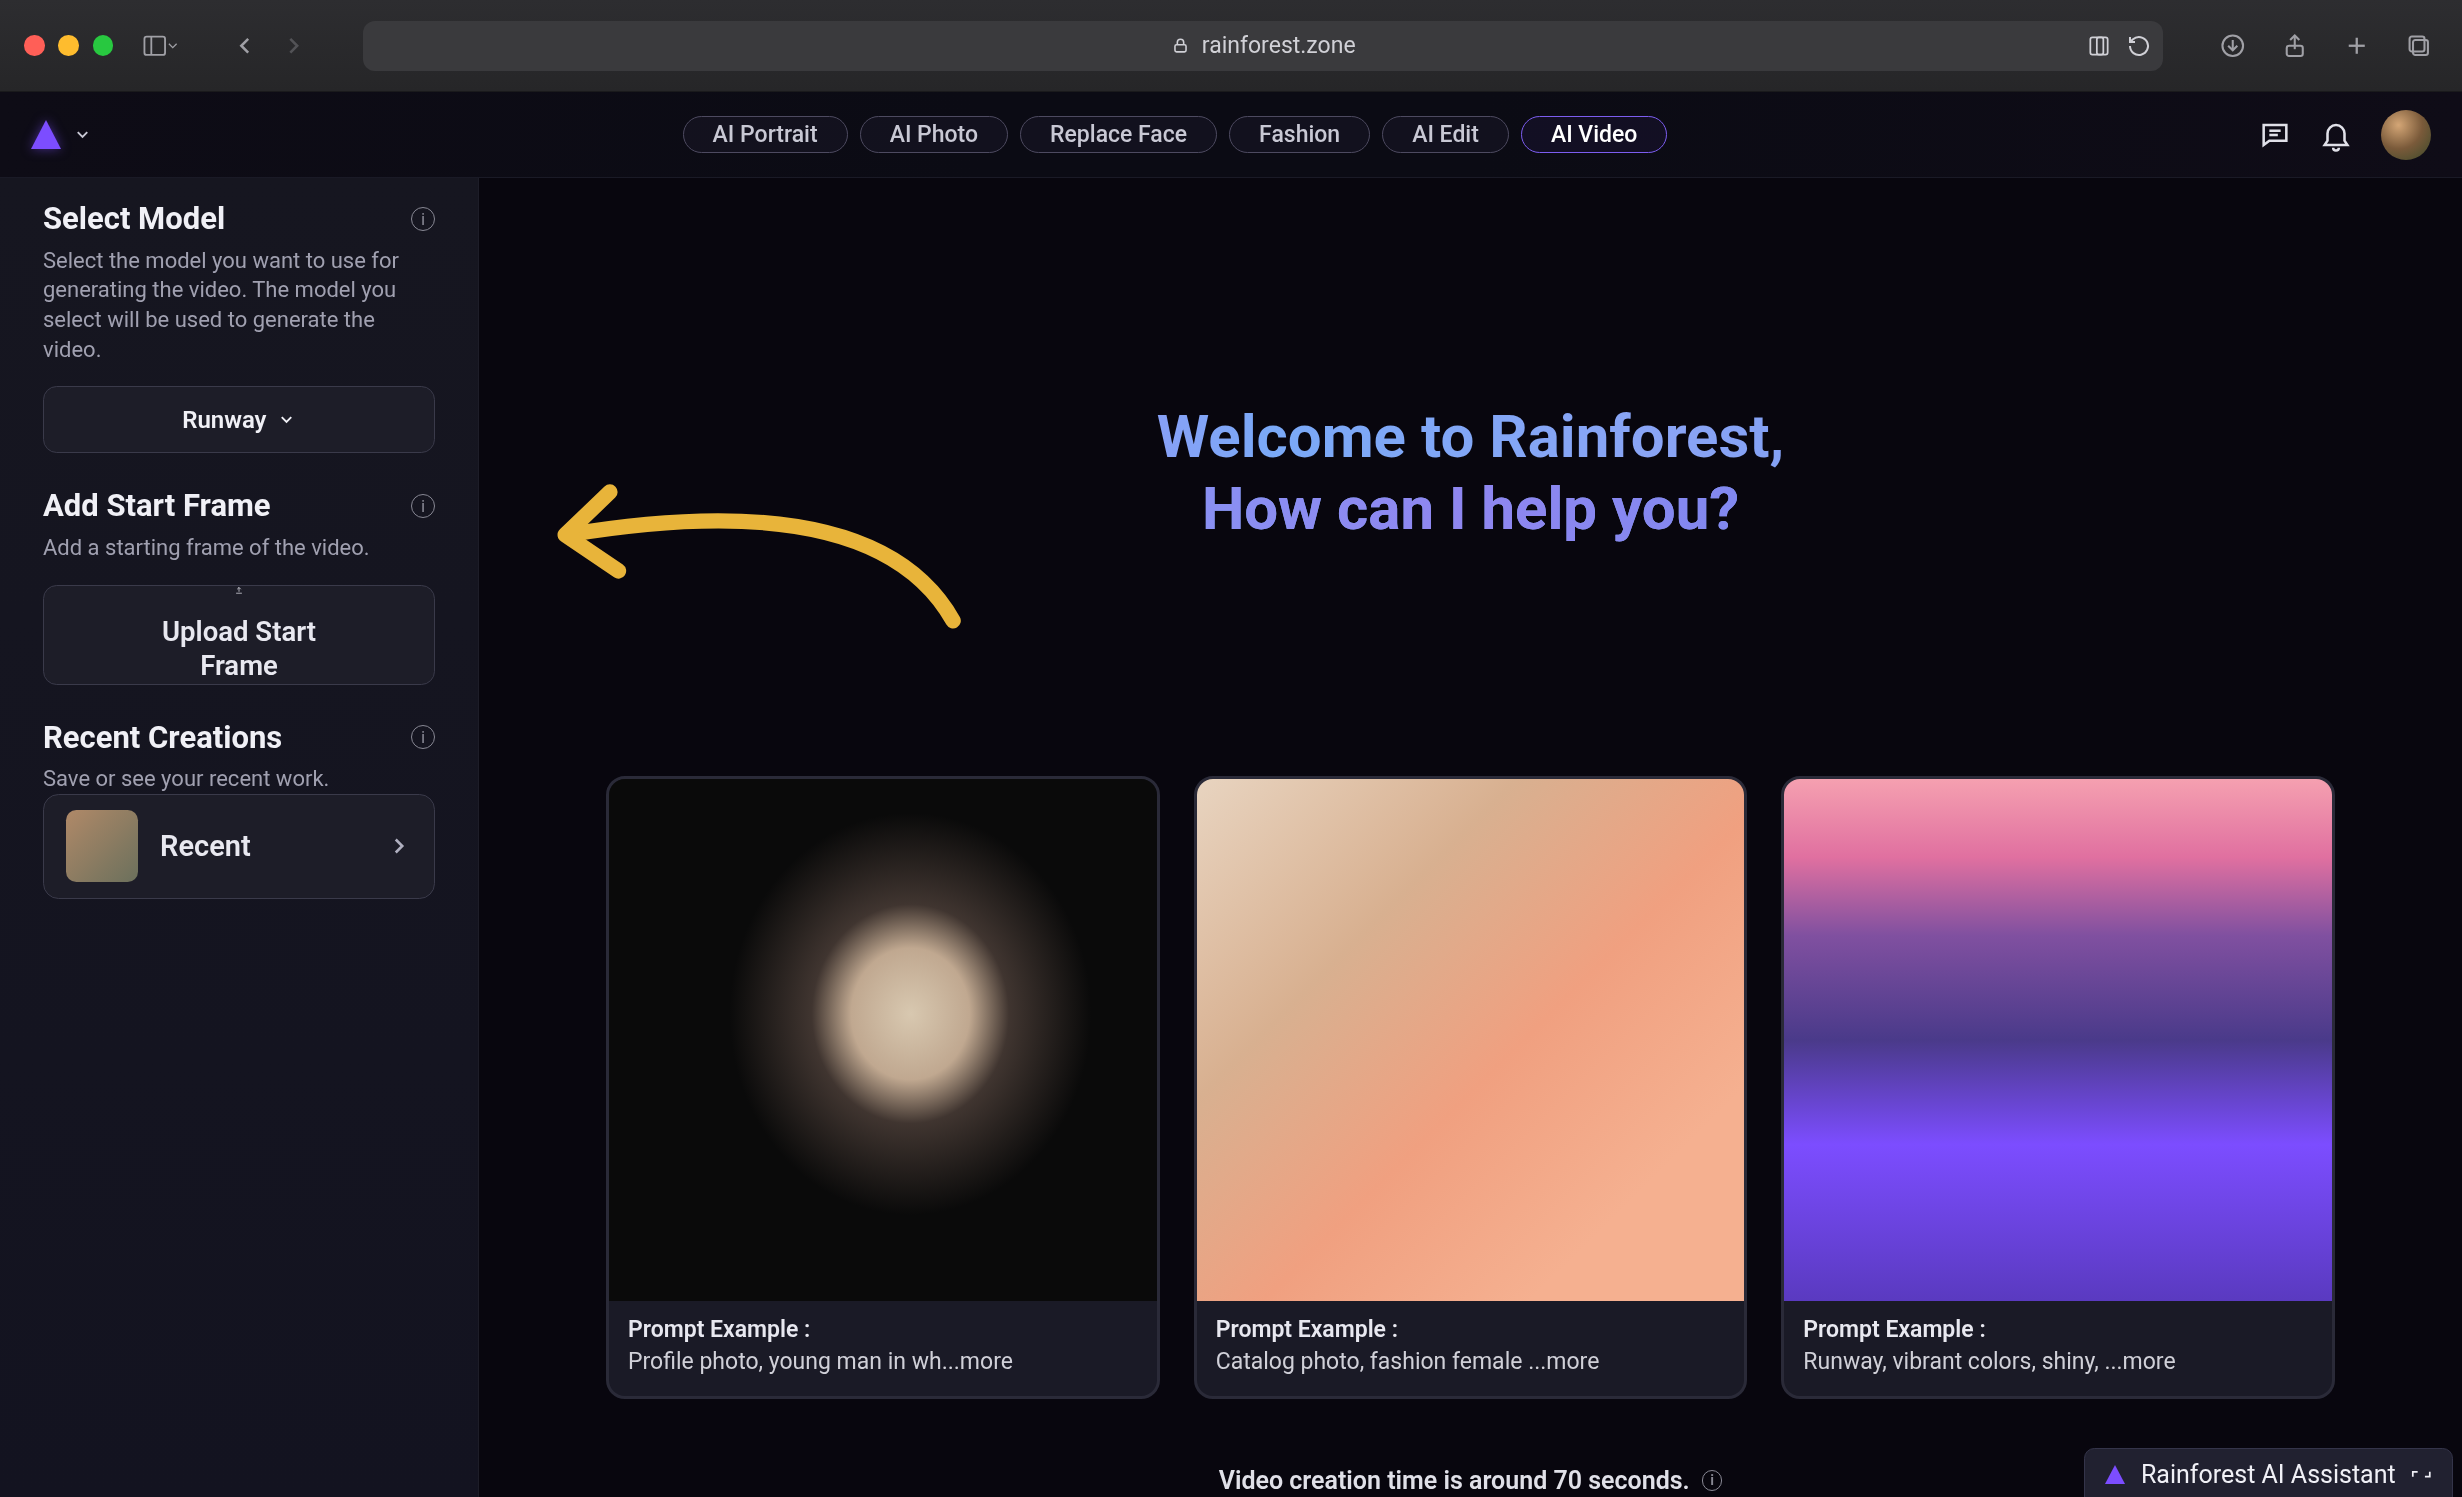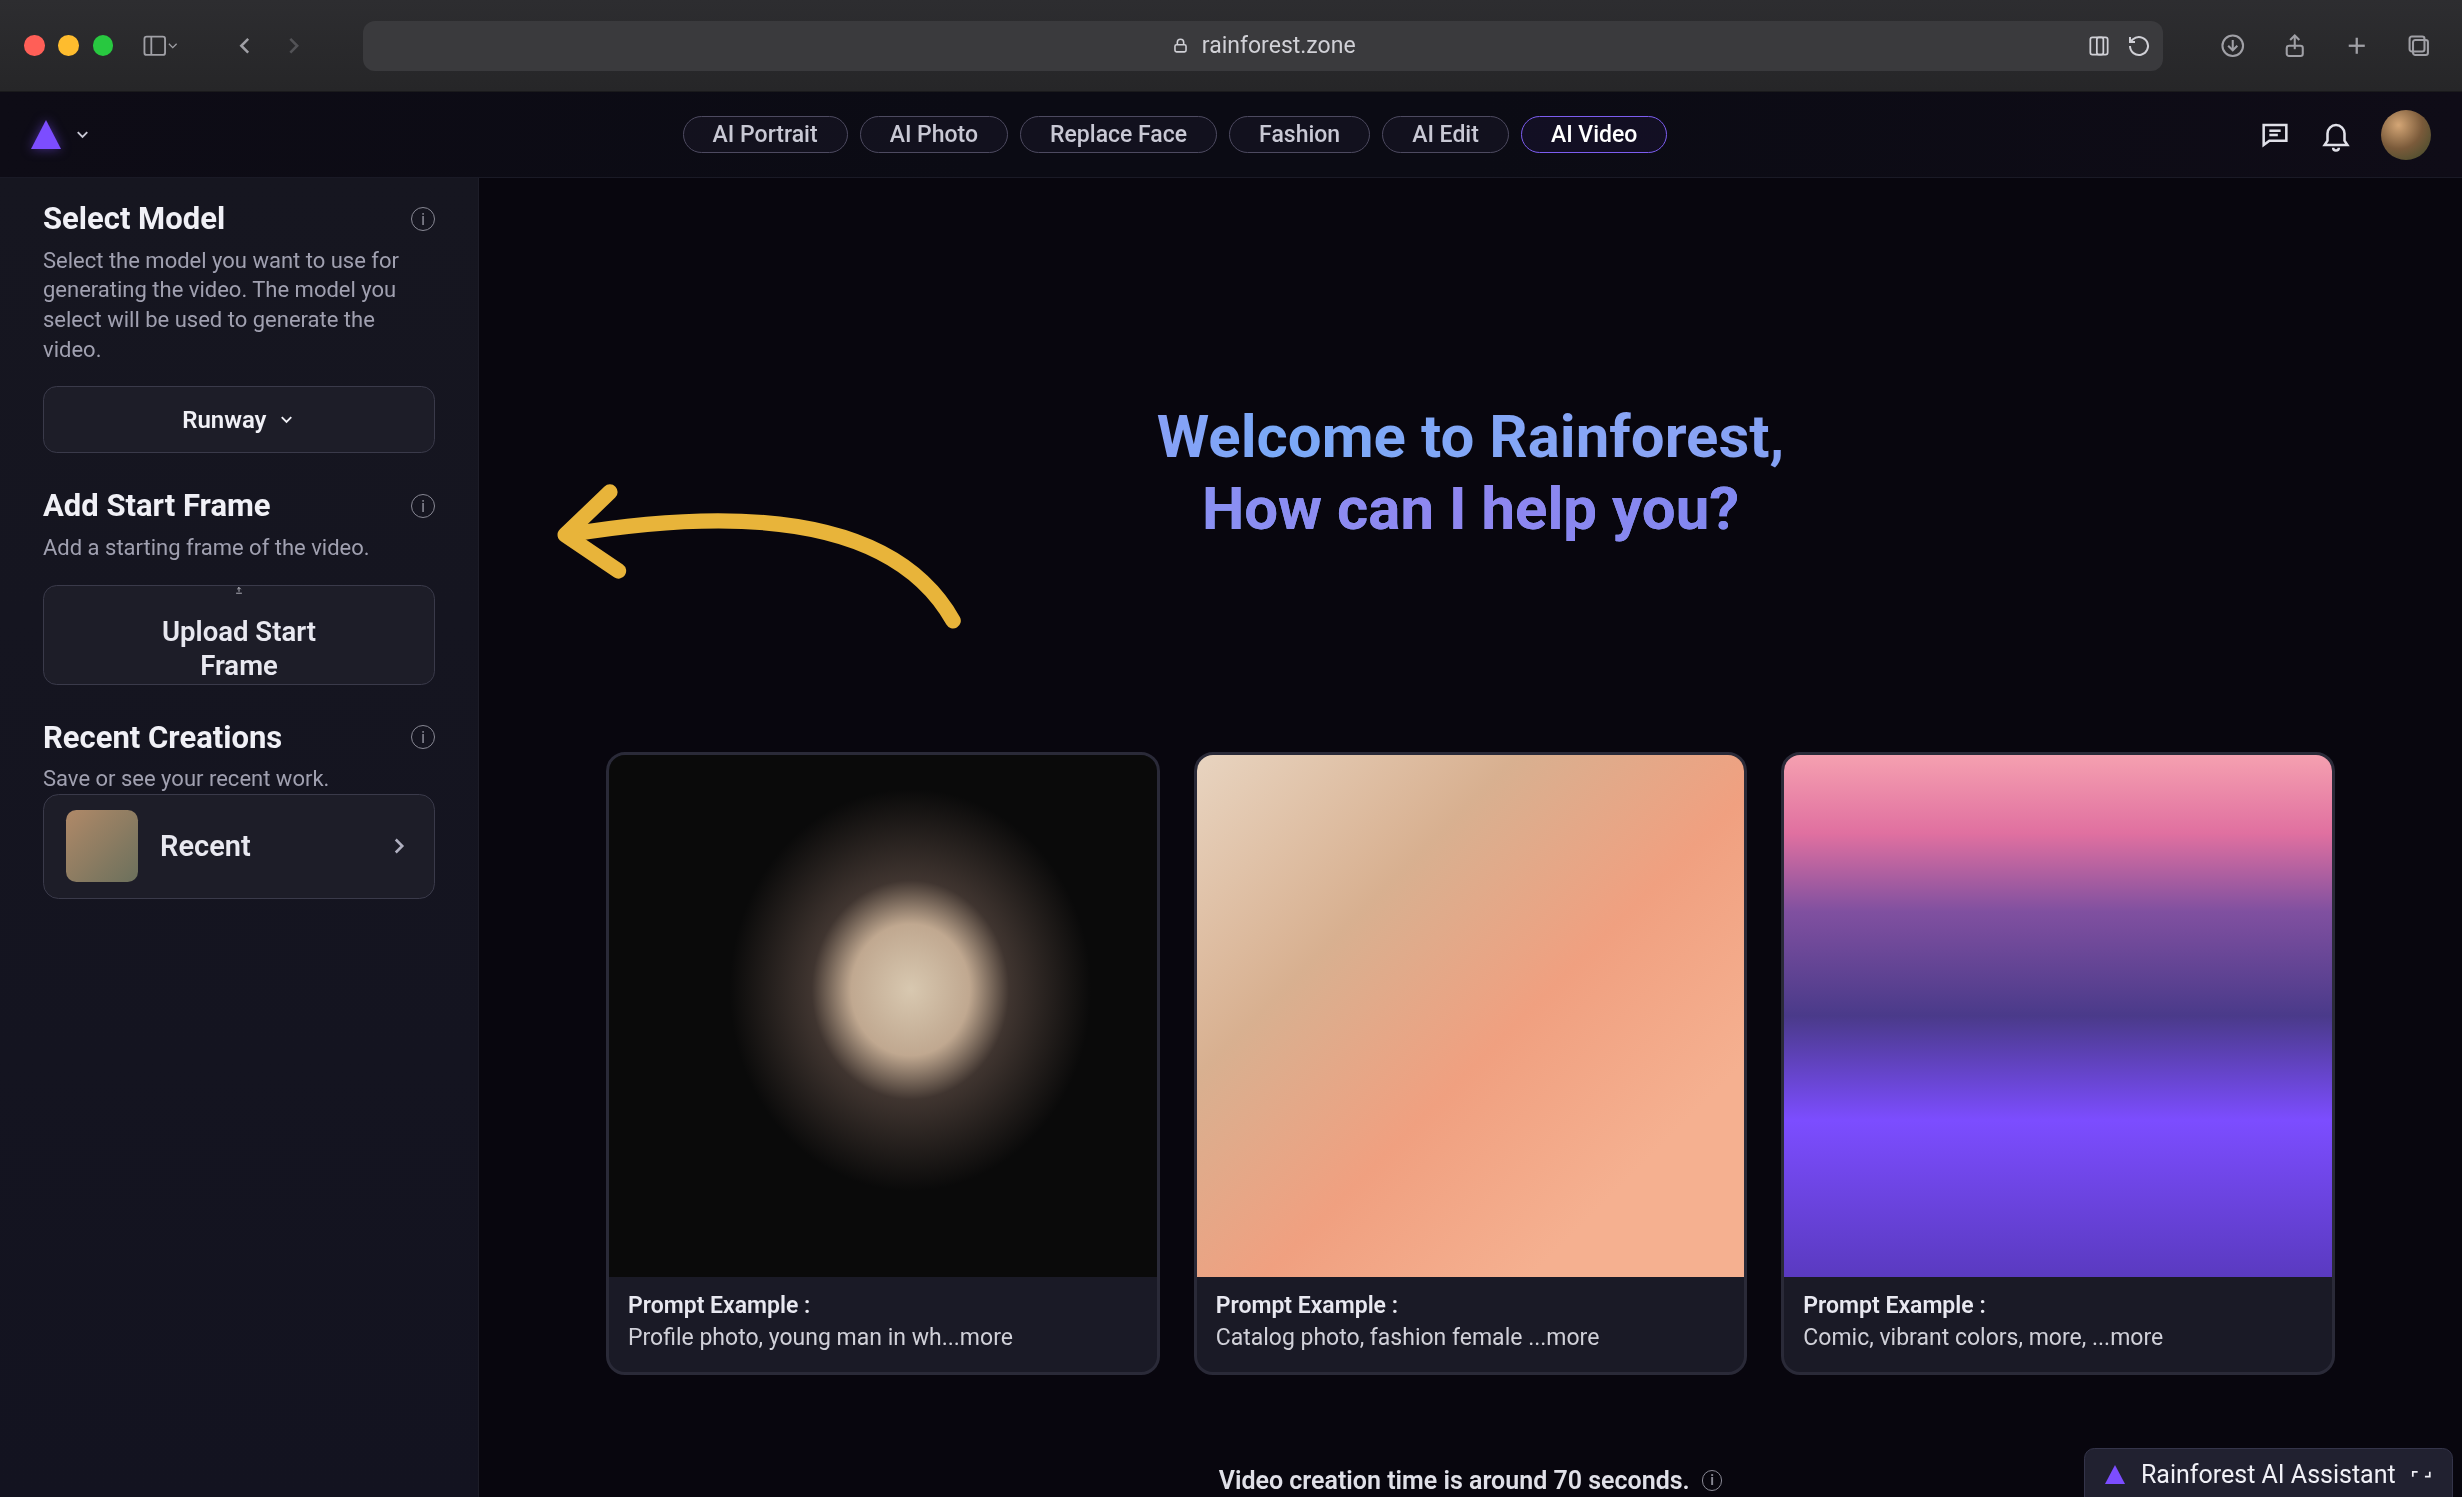"Prompt Example :" .cards { top: 574px -> 598px }
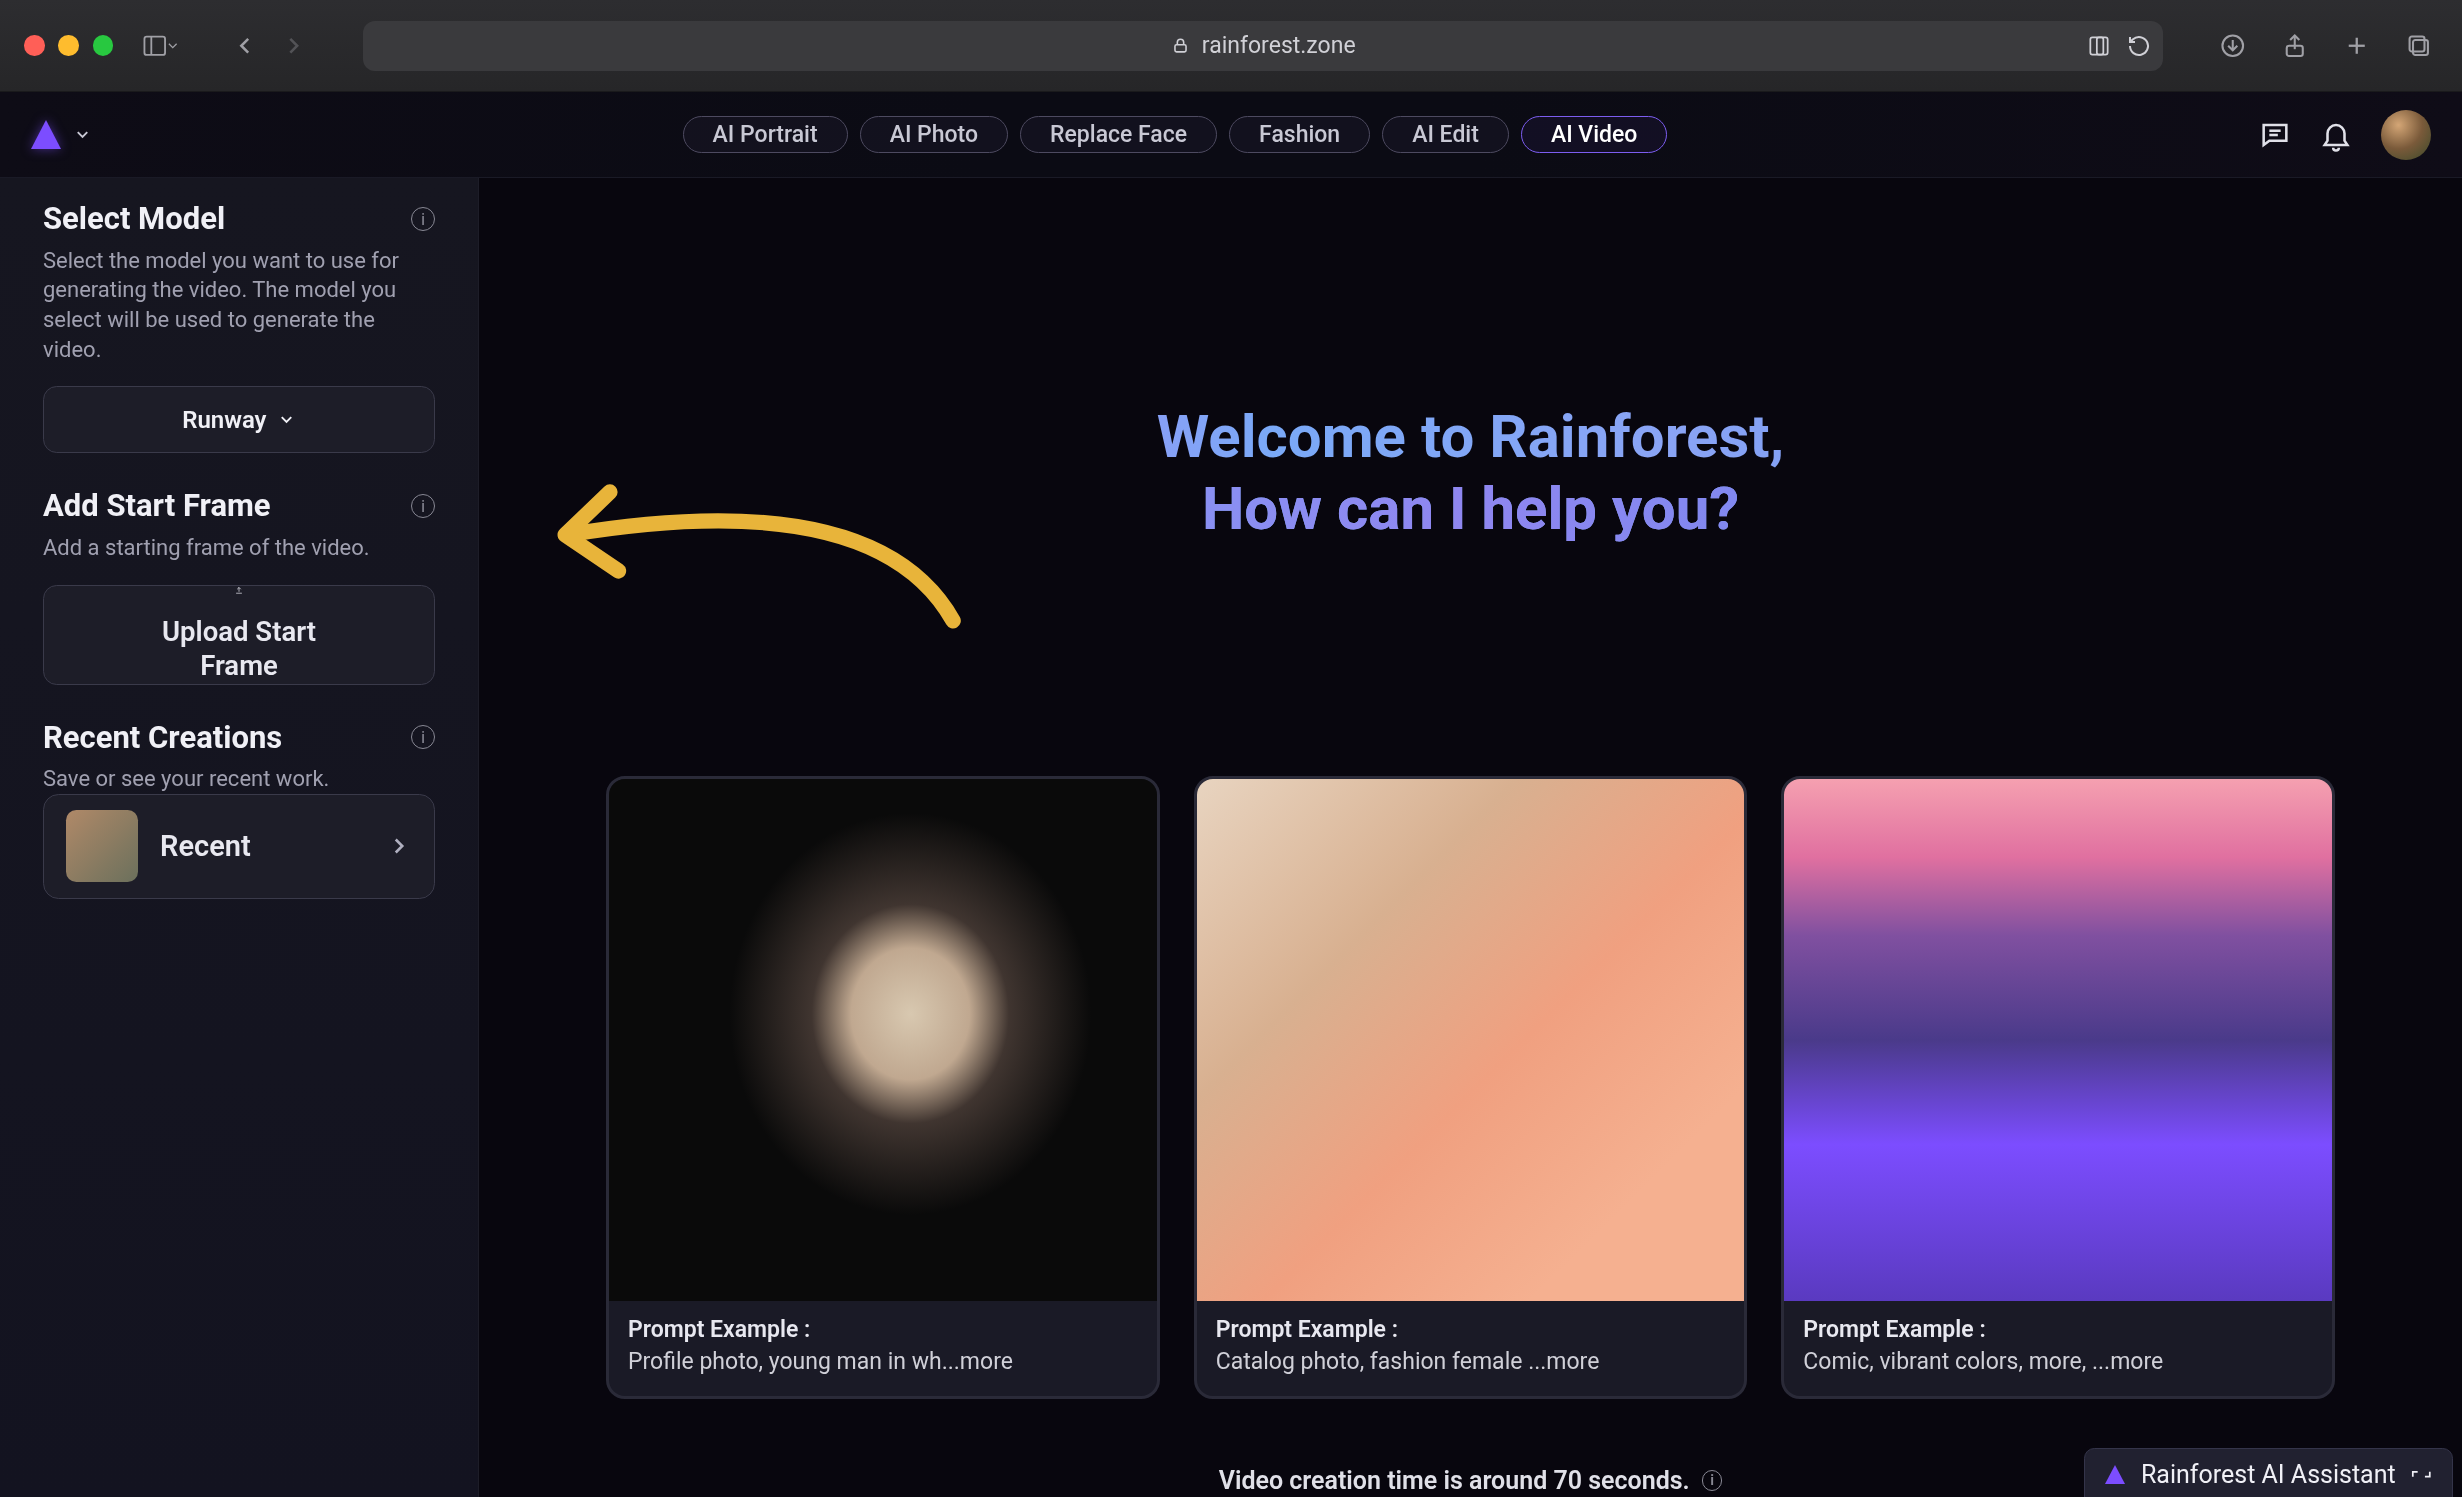"Comic, vibrant colors, more, ...more" div.card-text { text: Comic, vibrant colors, more -> Runway, vibrant colors, shiny }
